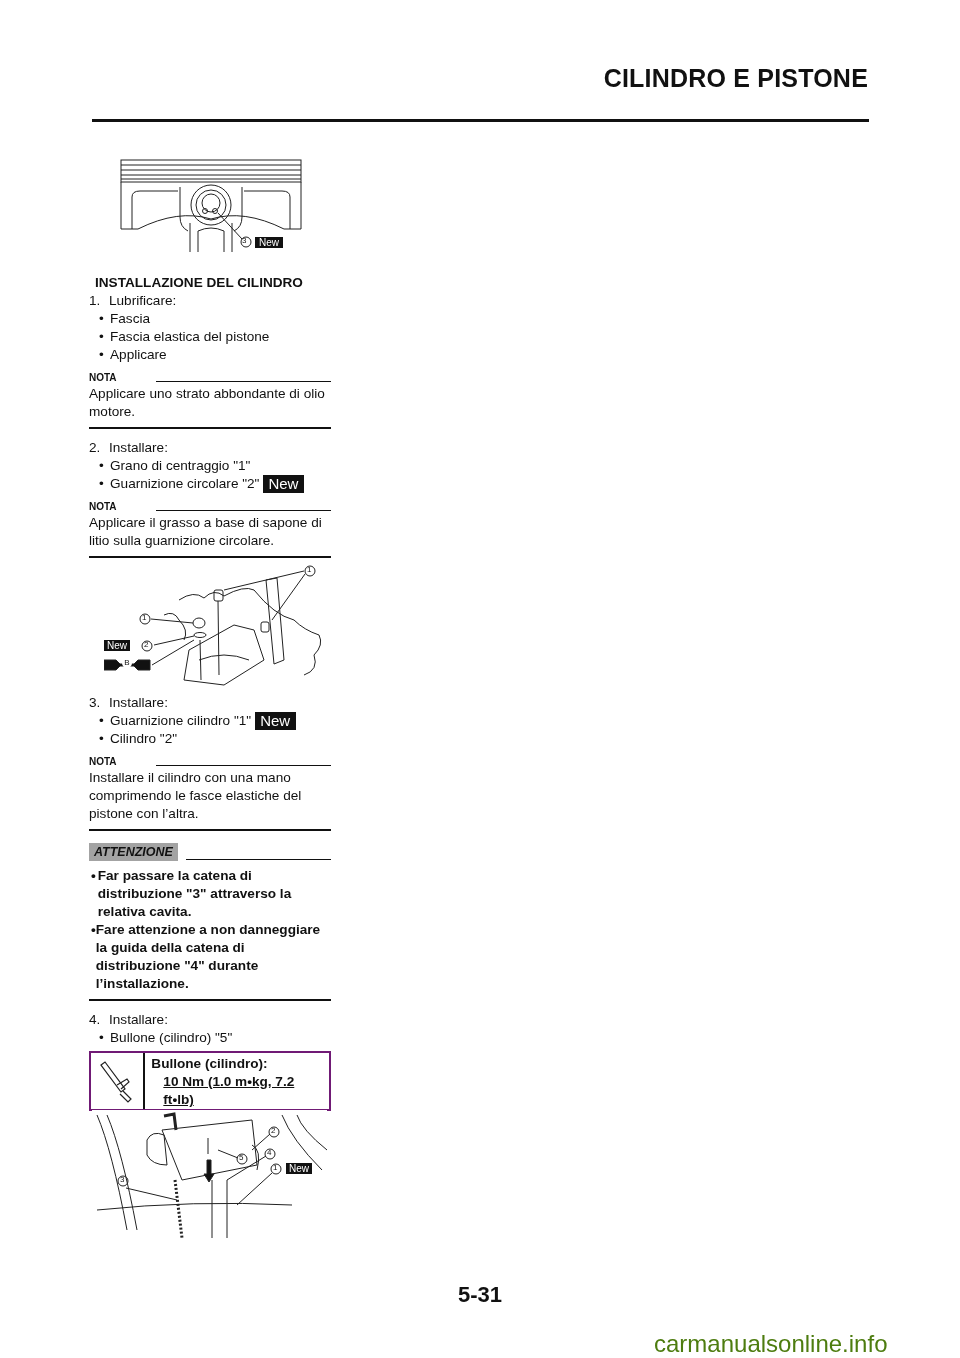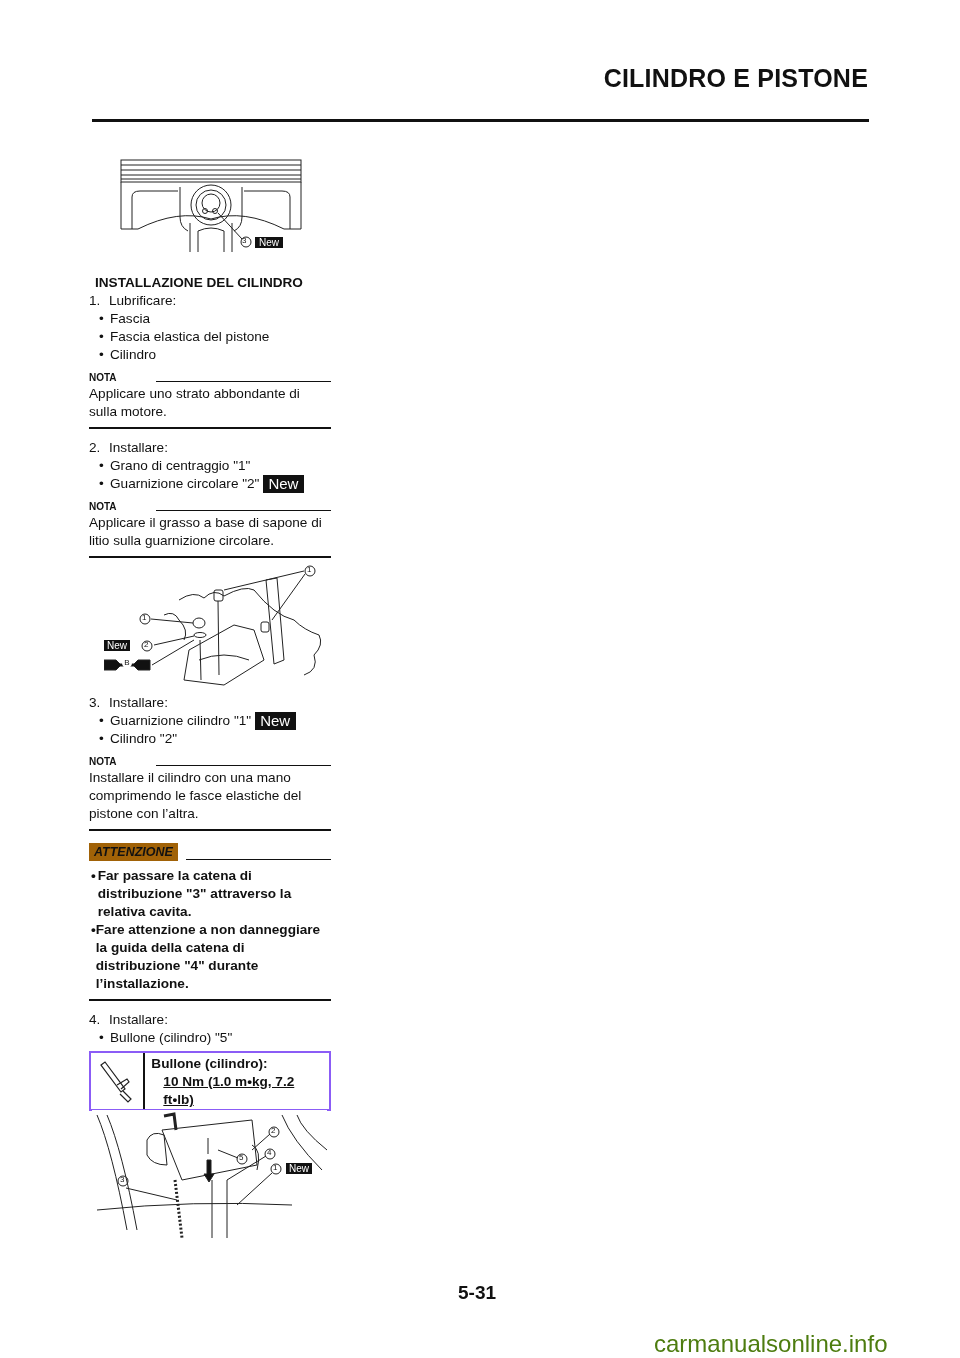"Cilindro" span { text: Cilindro -> Applicare }
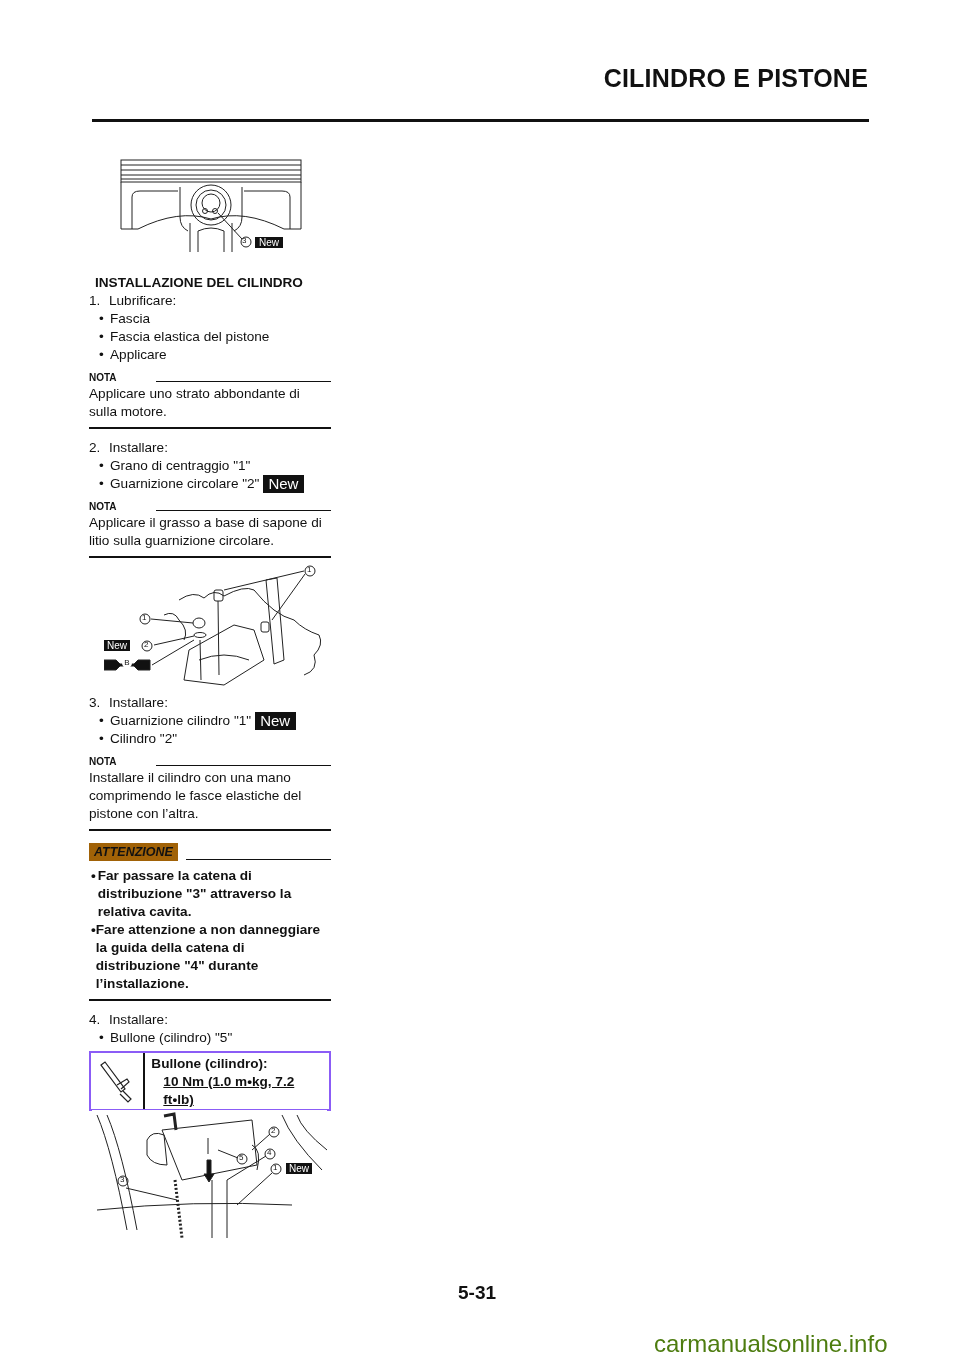"Applicare uno strato abbondante di" div.note-body { text: sulla -> olio }
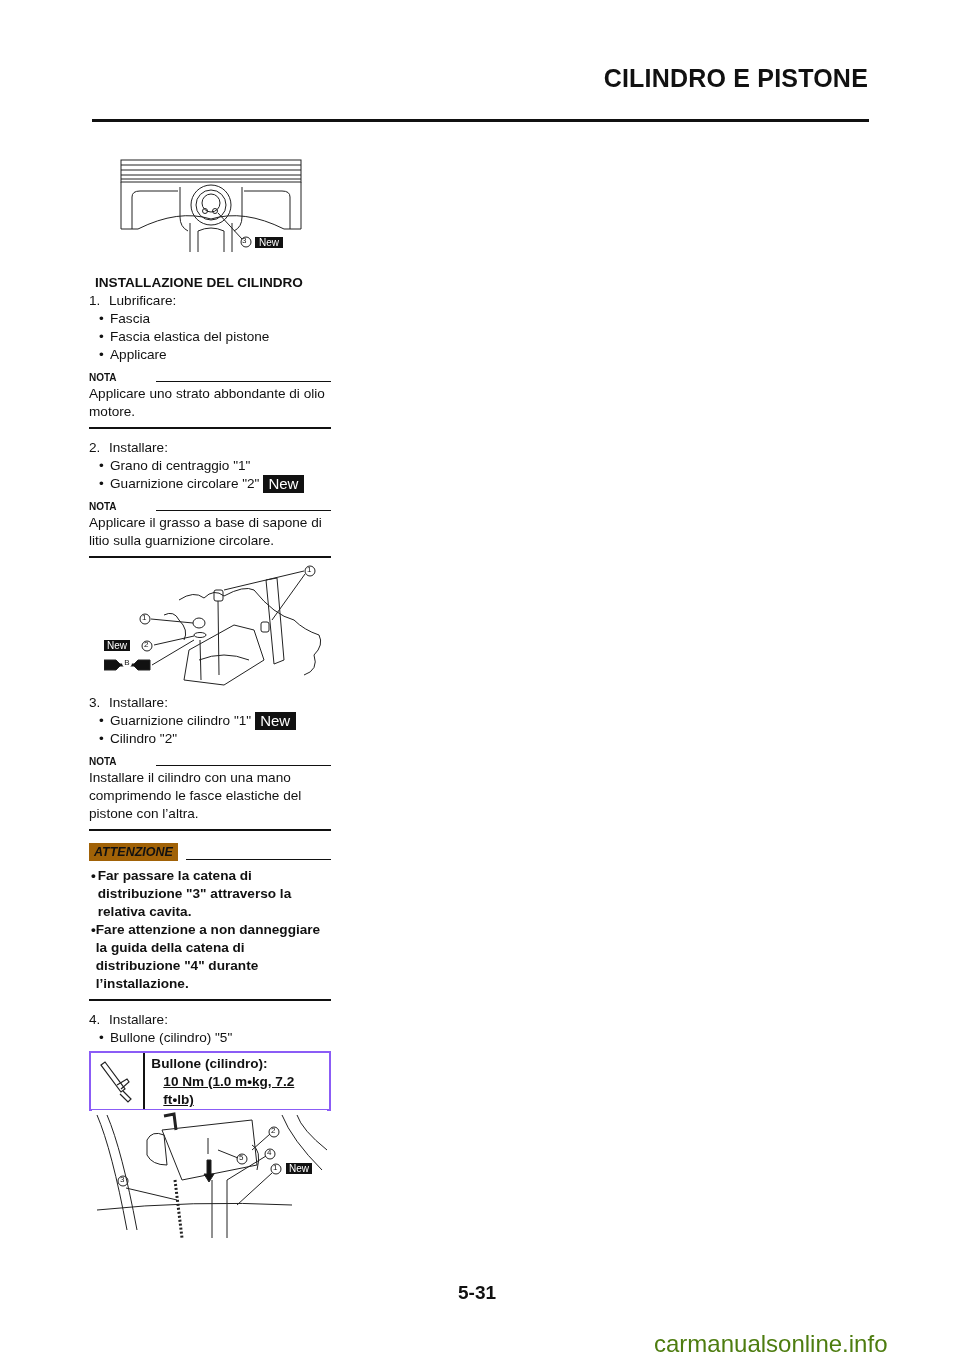"ATTENZIONE" .caution-badge { background: #a16207 -> #a3a3a3 }
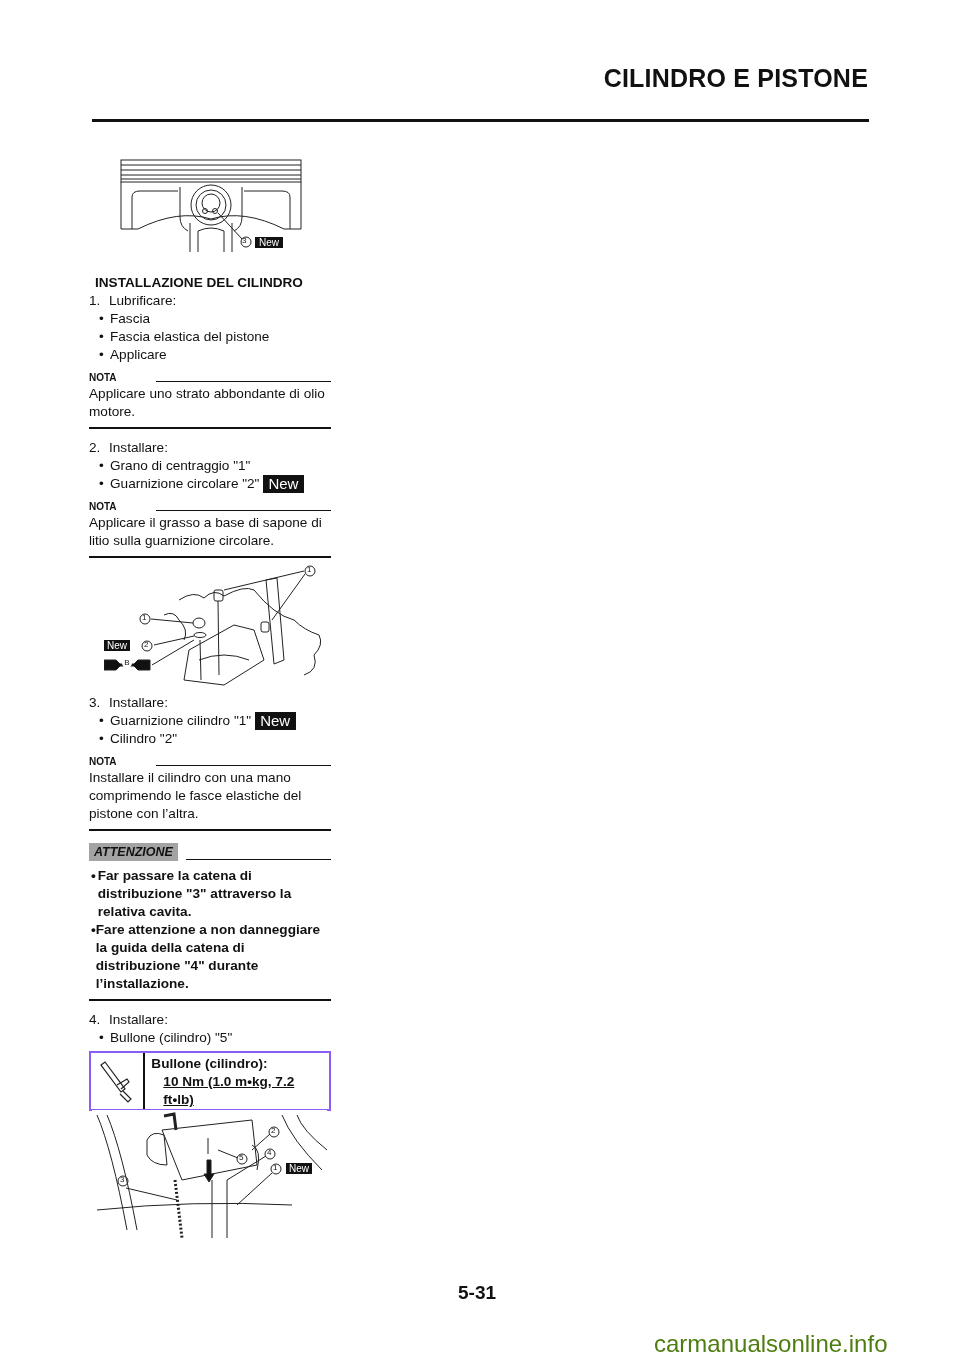"Bullone (cilindro):" .torque { border: 2px solid #8b5cf6 -> 2px solid #701a75 }
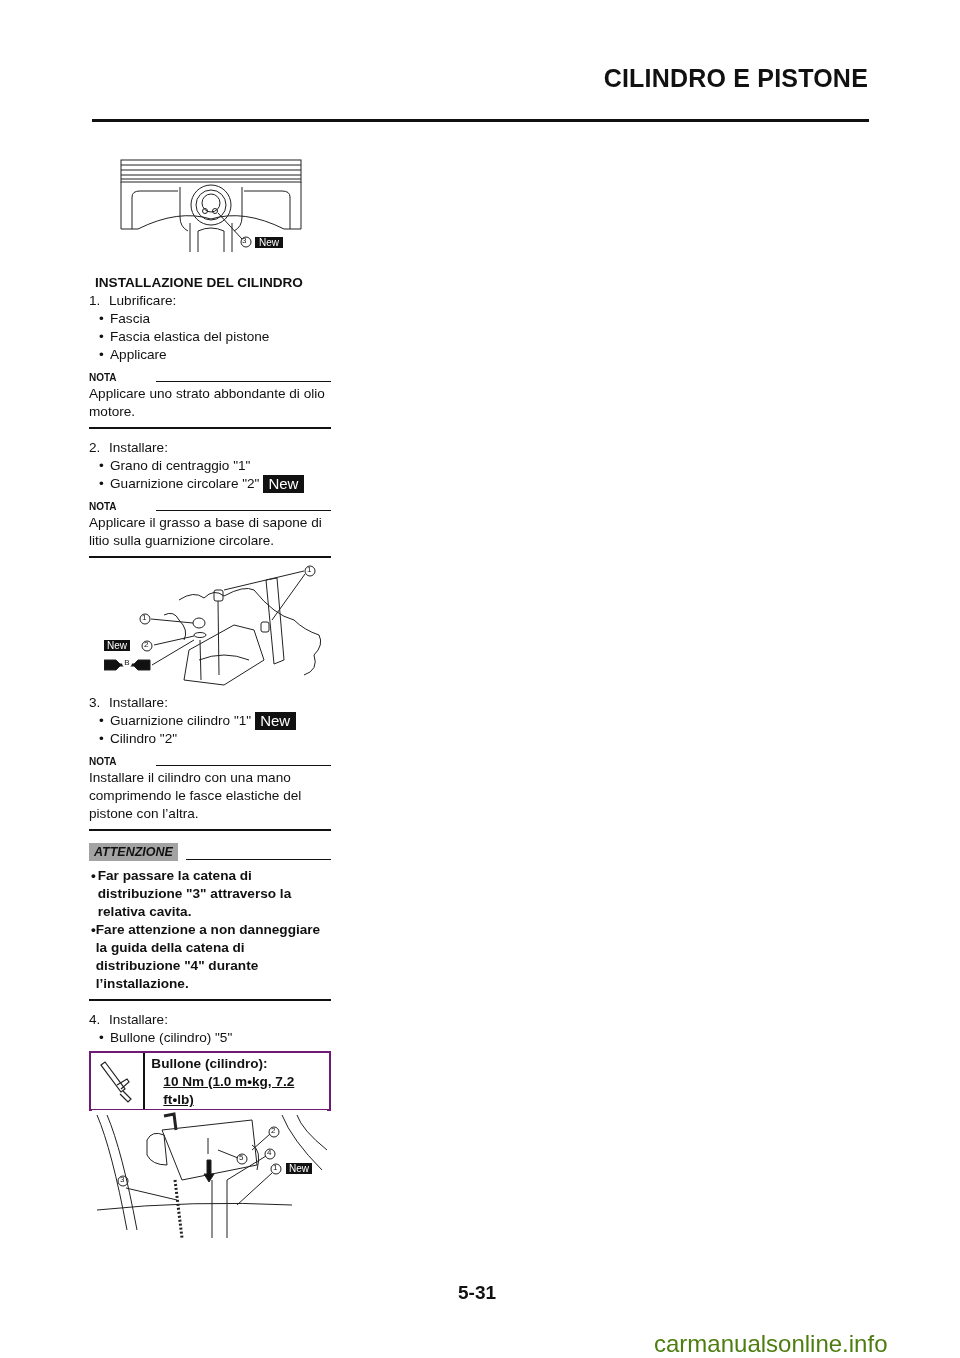"5-31" .page-num { font-size: 19px -> 22px }
